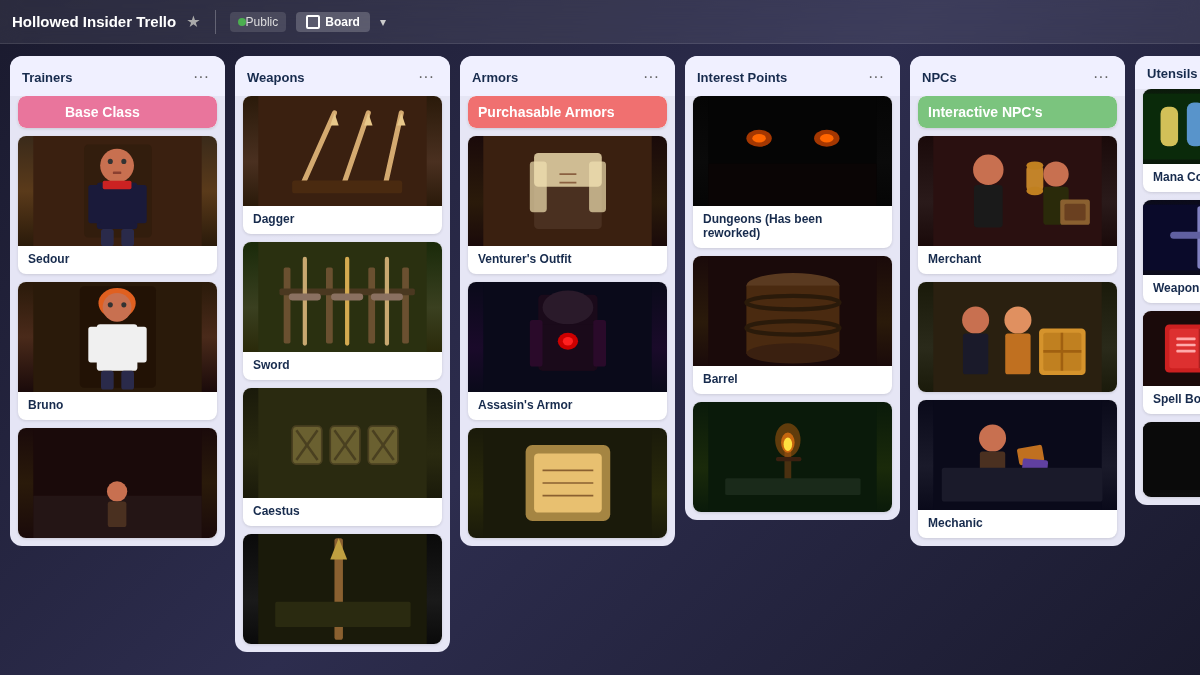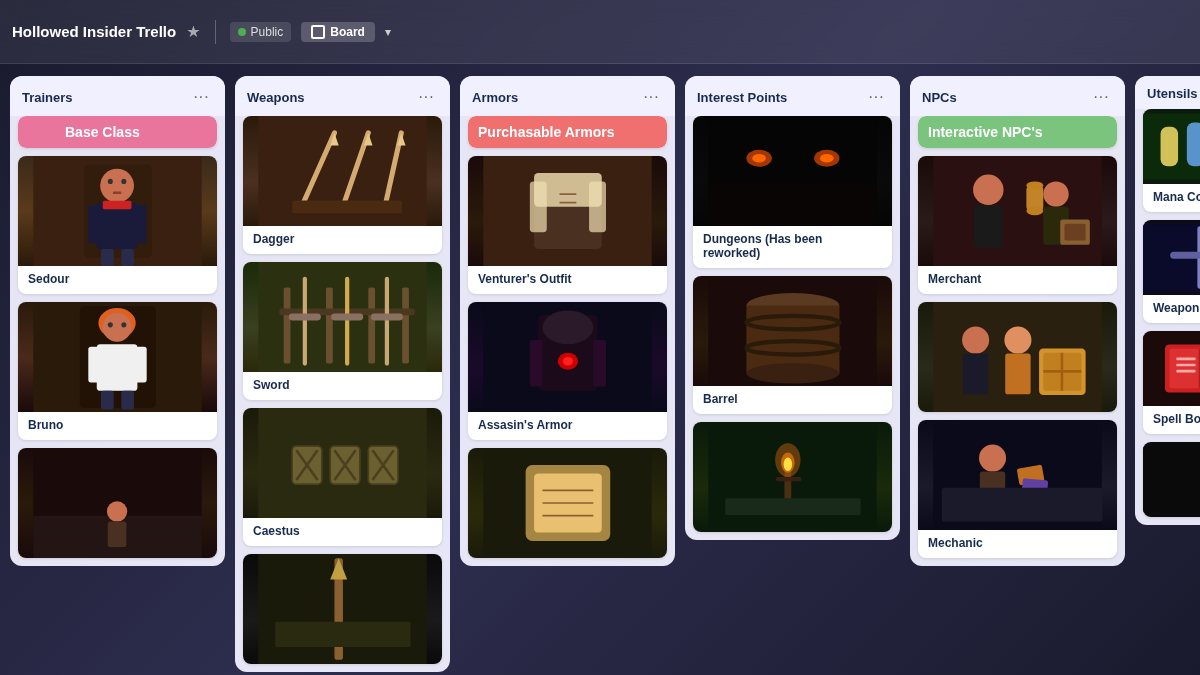"Hollowed Insider Trello" .header { height: 64px -> 44px }
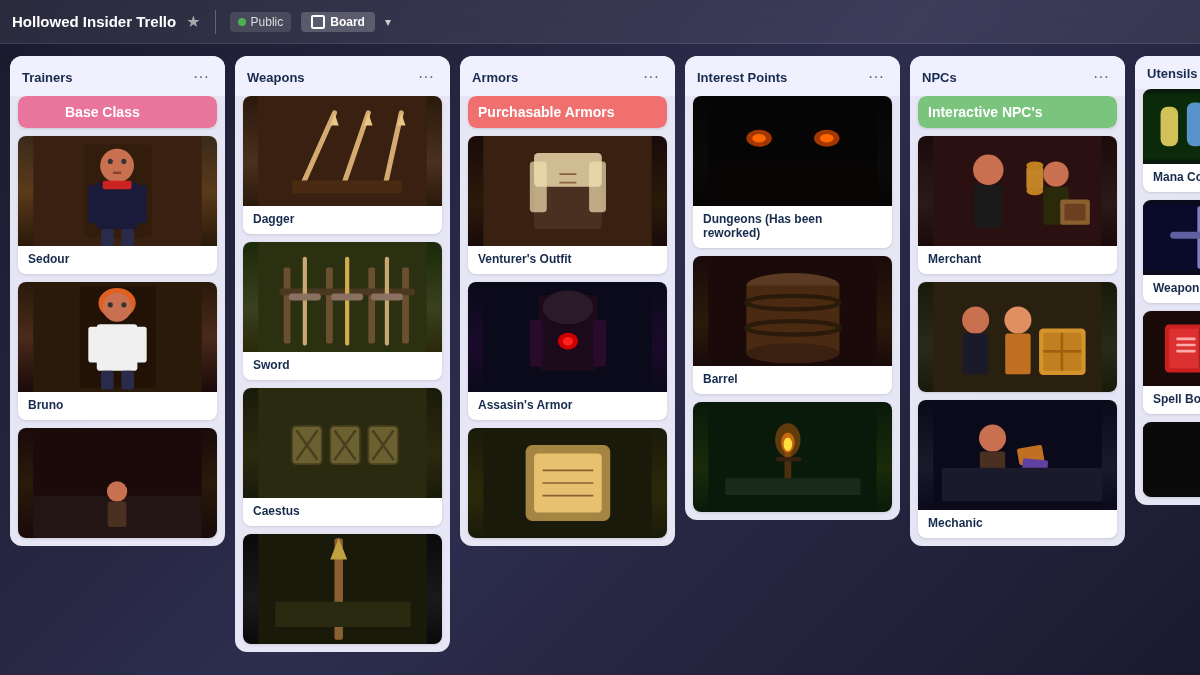"Public" .header-badge { gap: 5px -> none }
